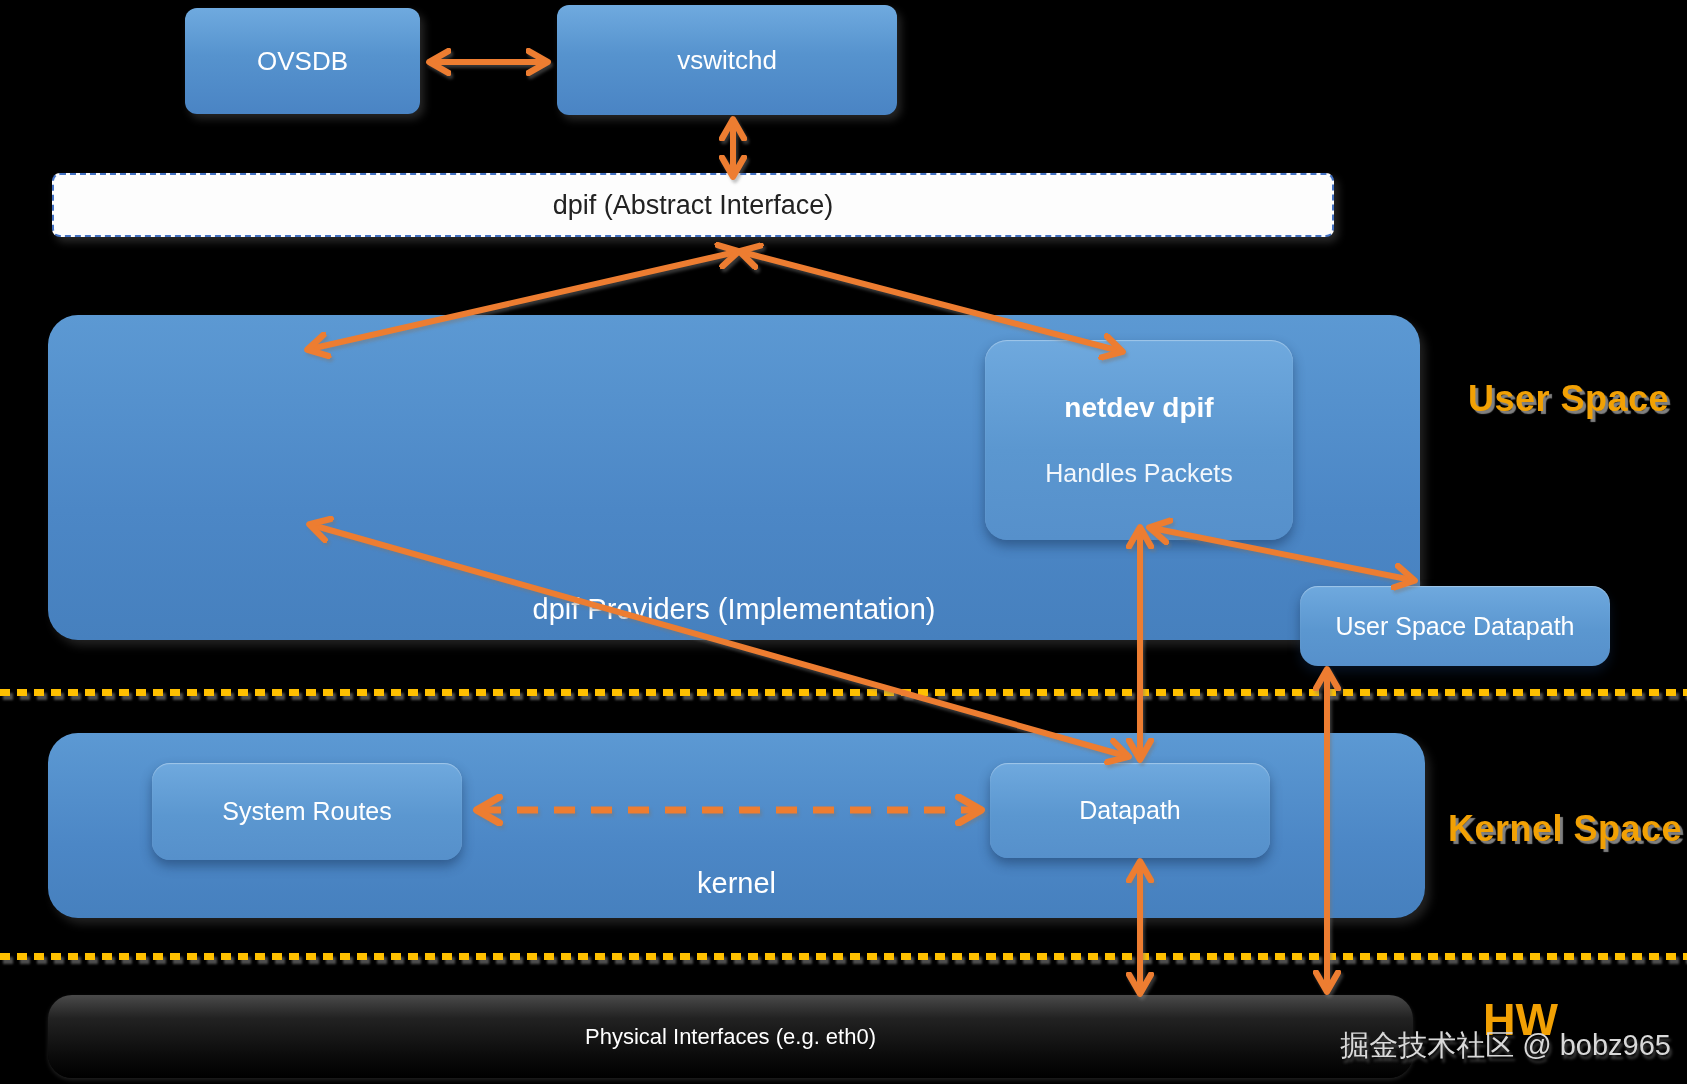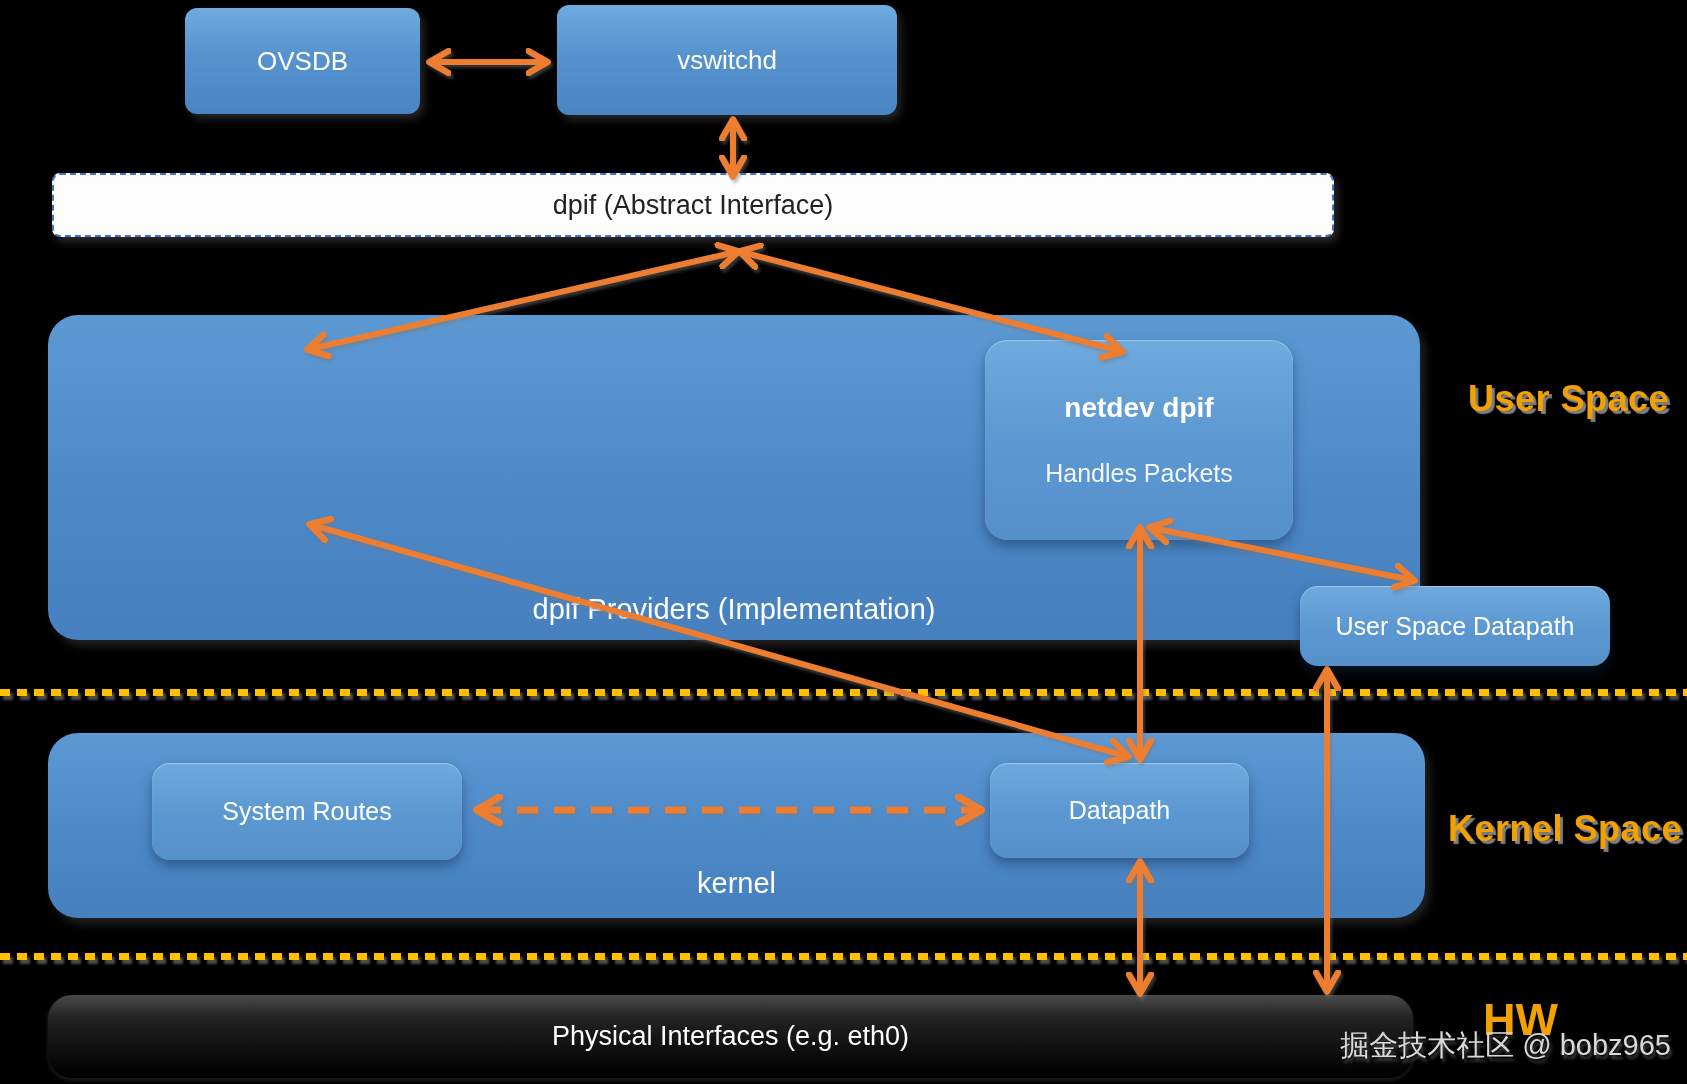"Datapath" .box-datapath { width: 259px -> 280px }
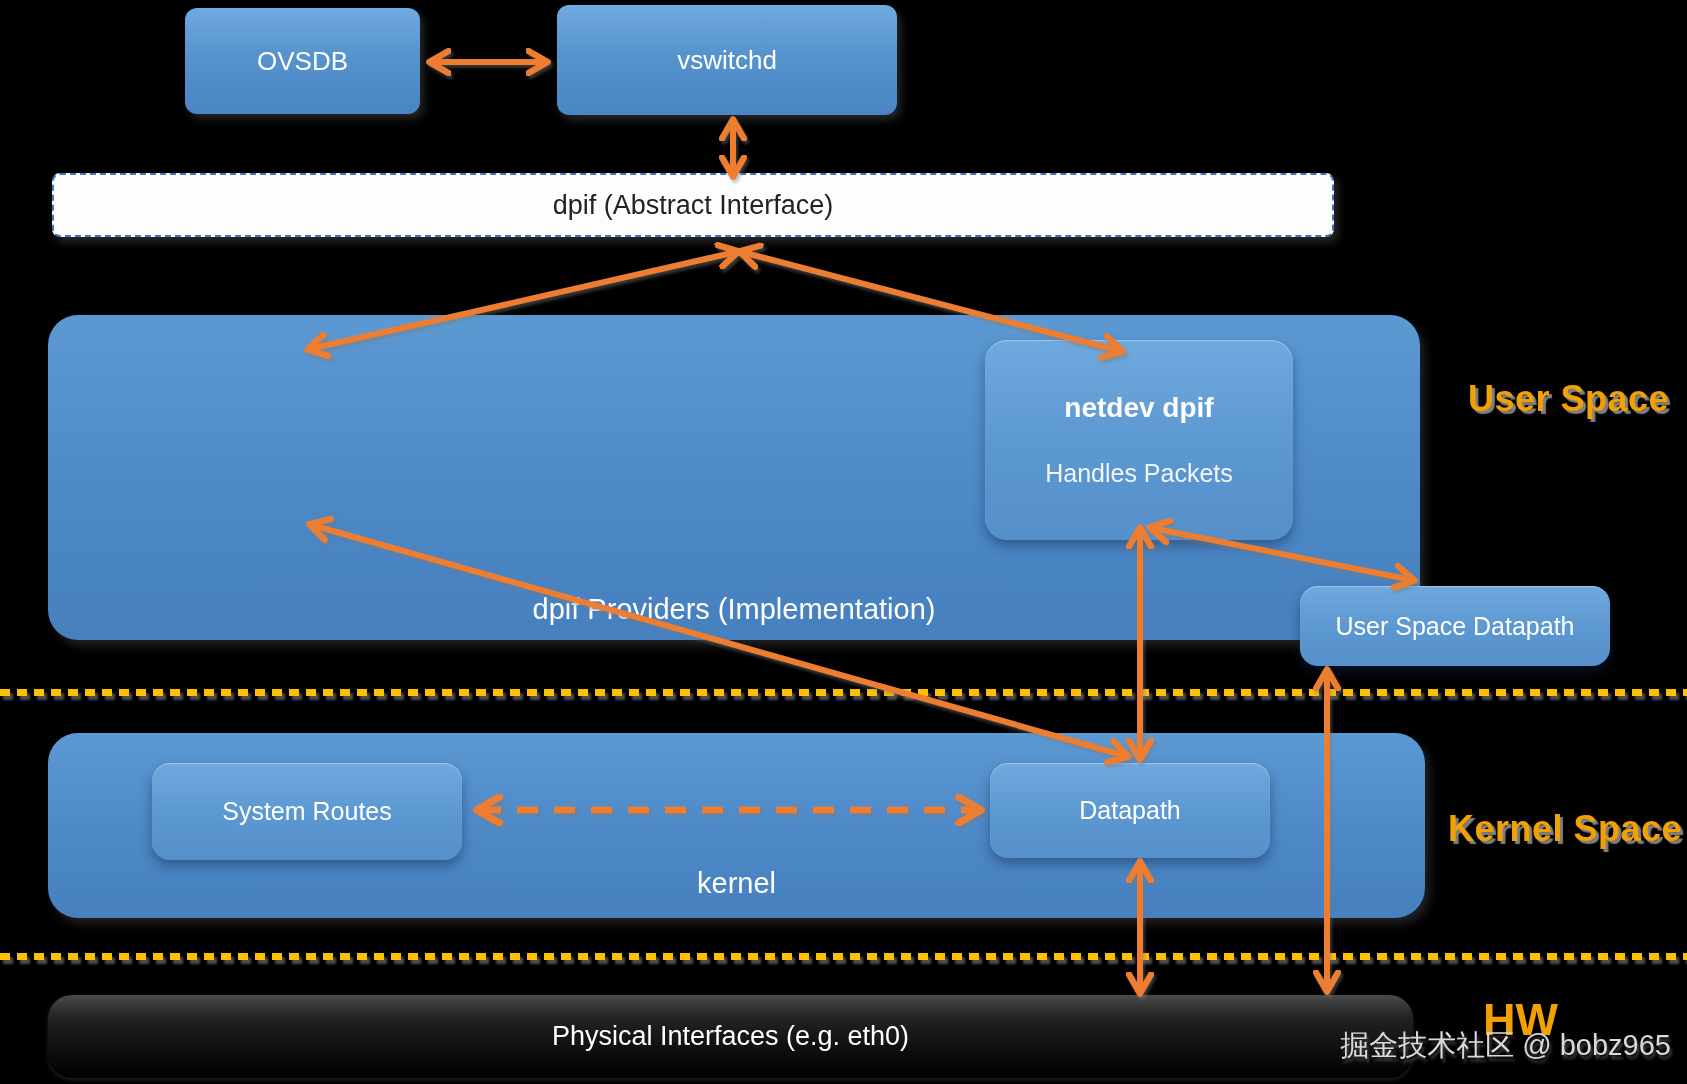"Physical Interfaces (e.g. eth0)" .box-physical { font-size: 27px -> 22px }
